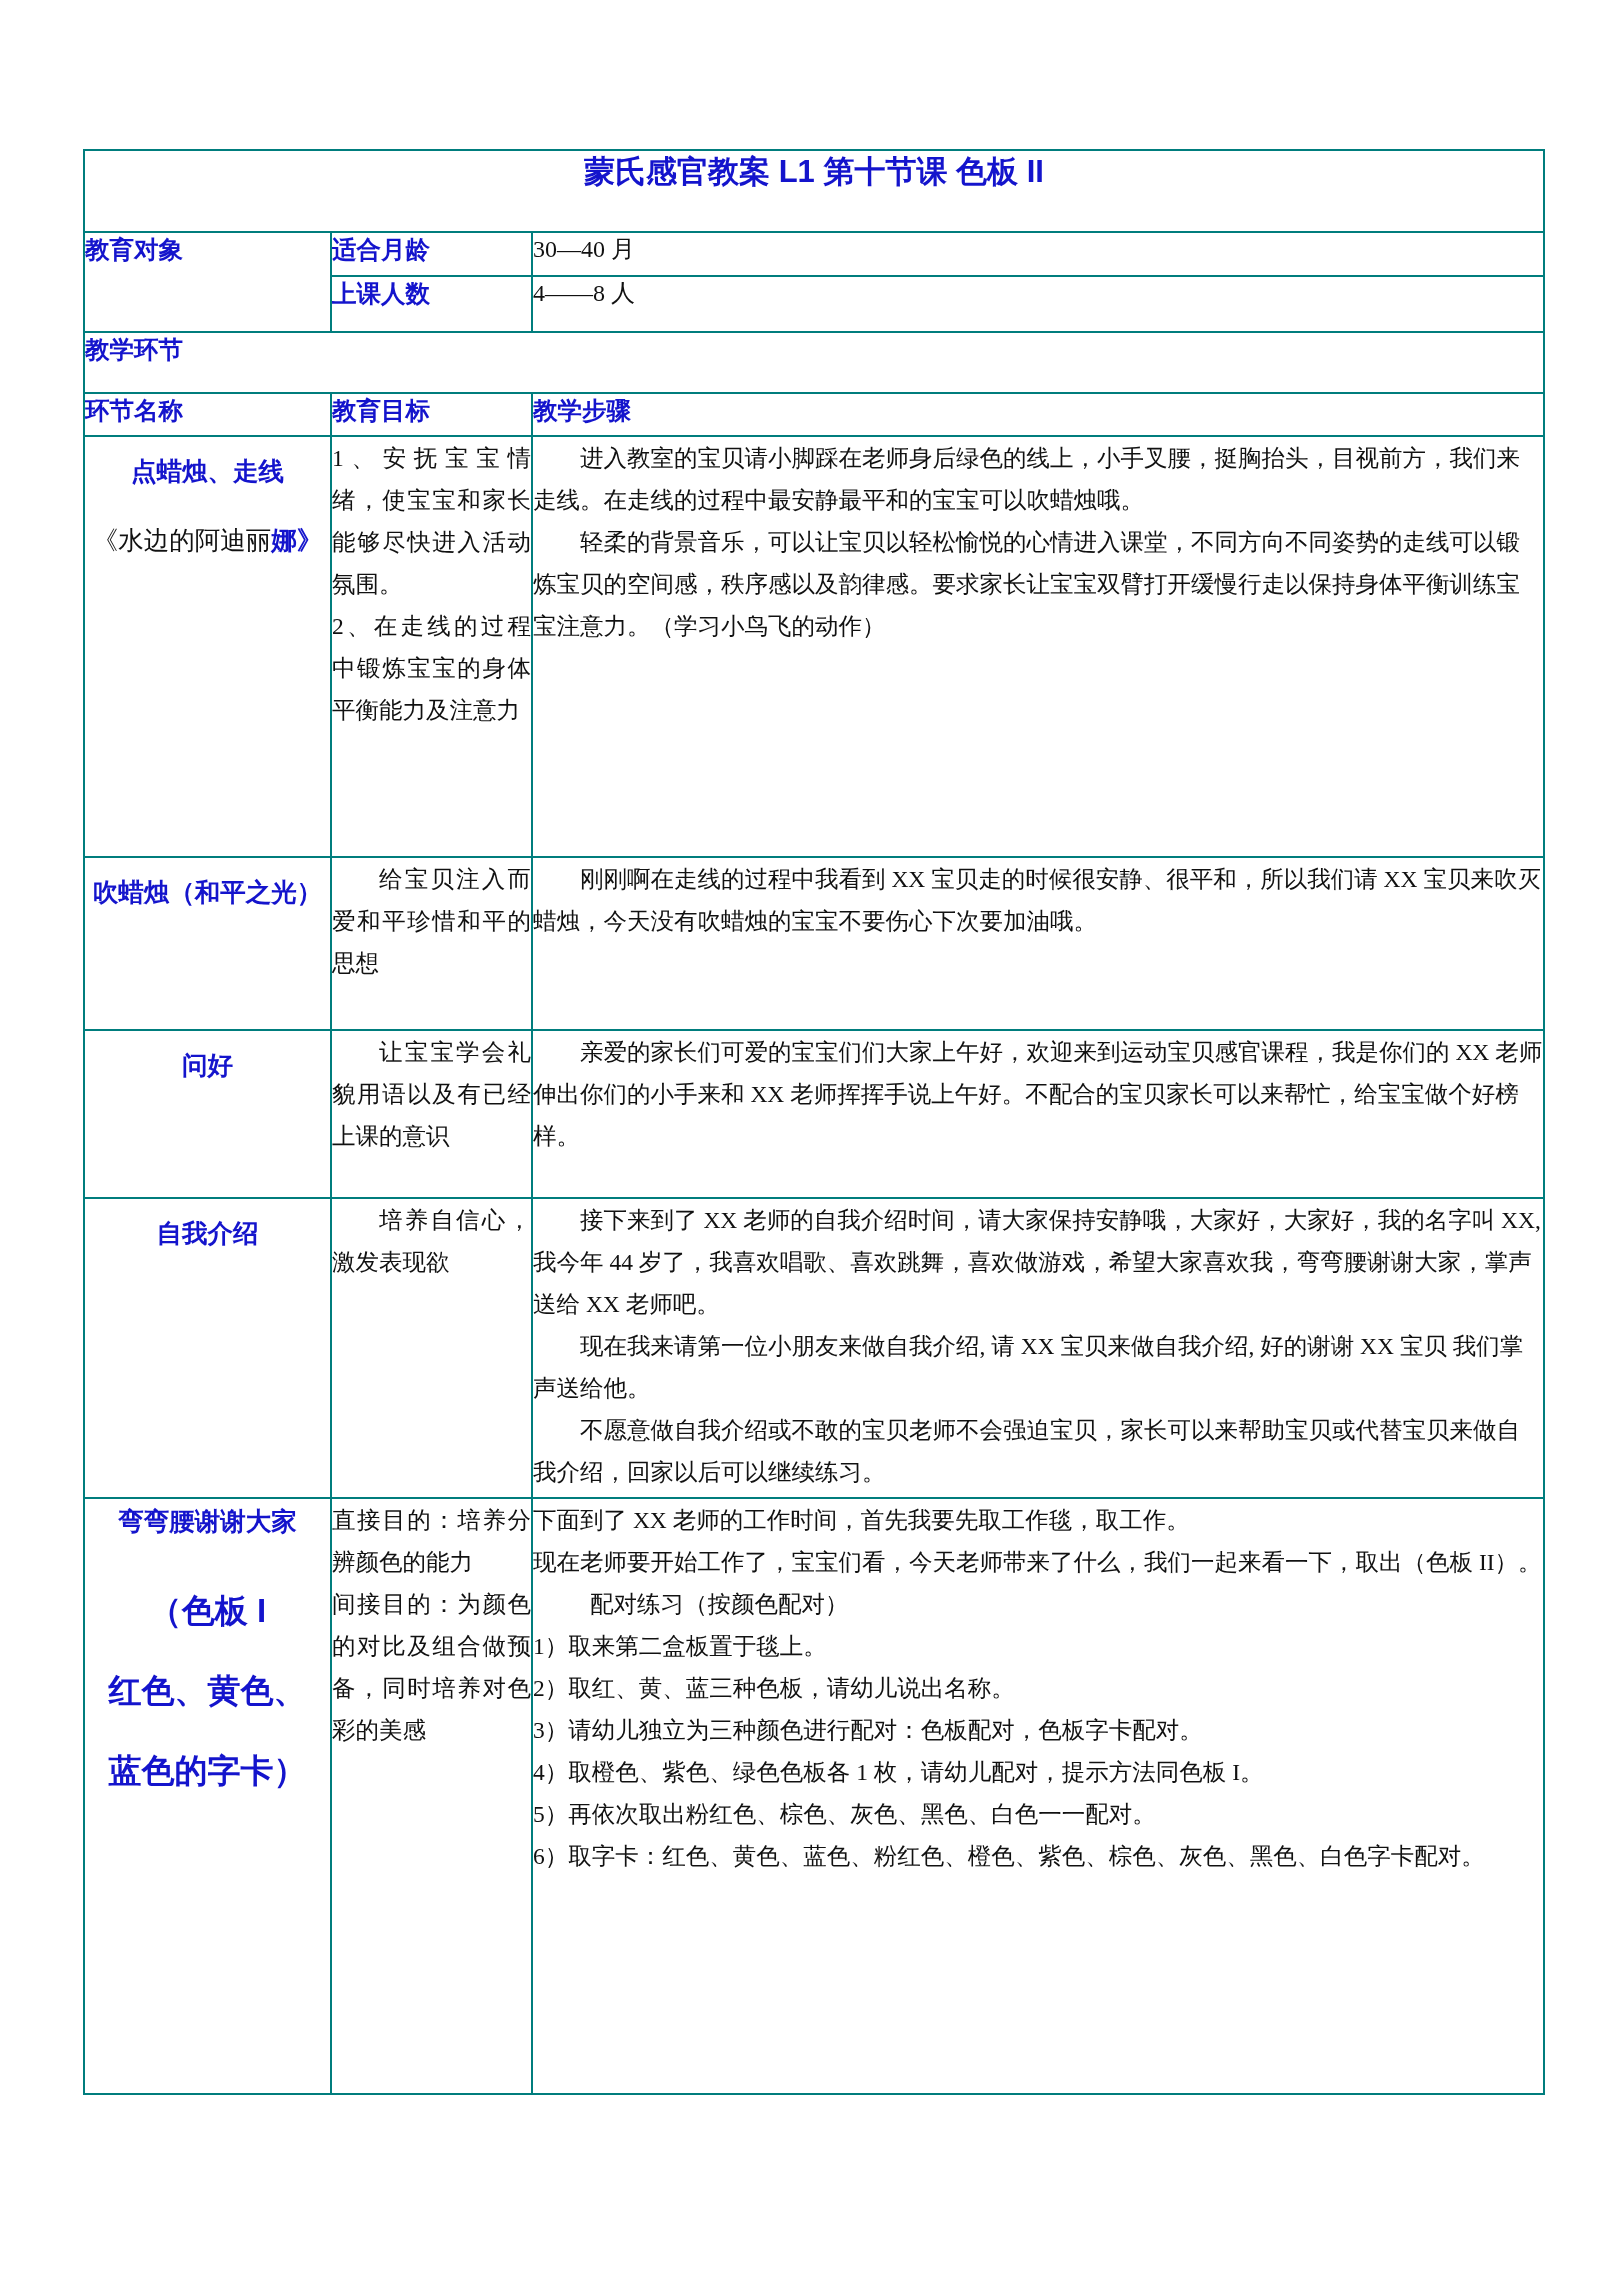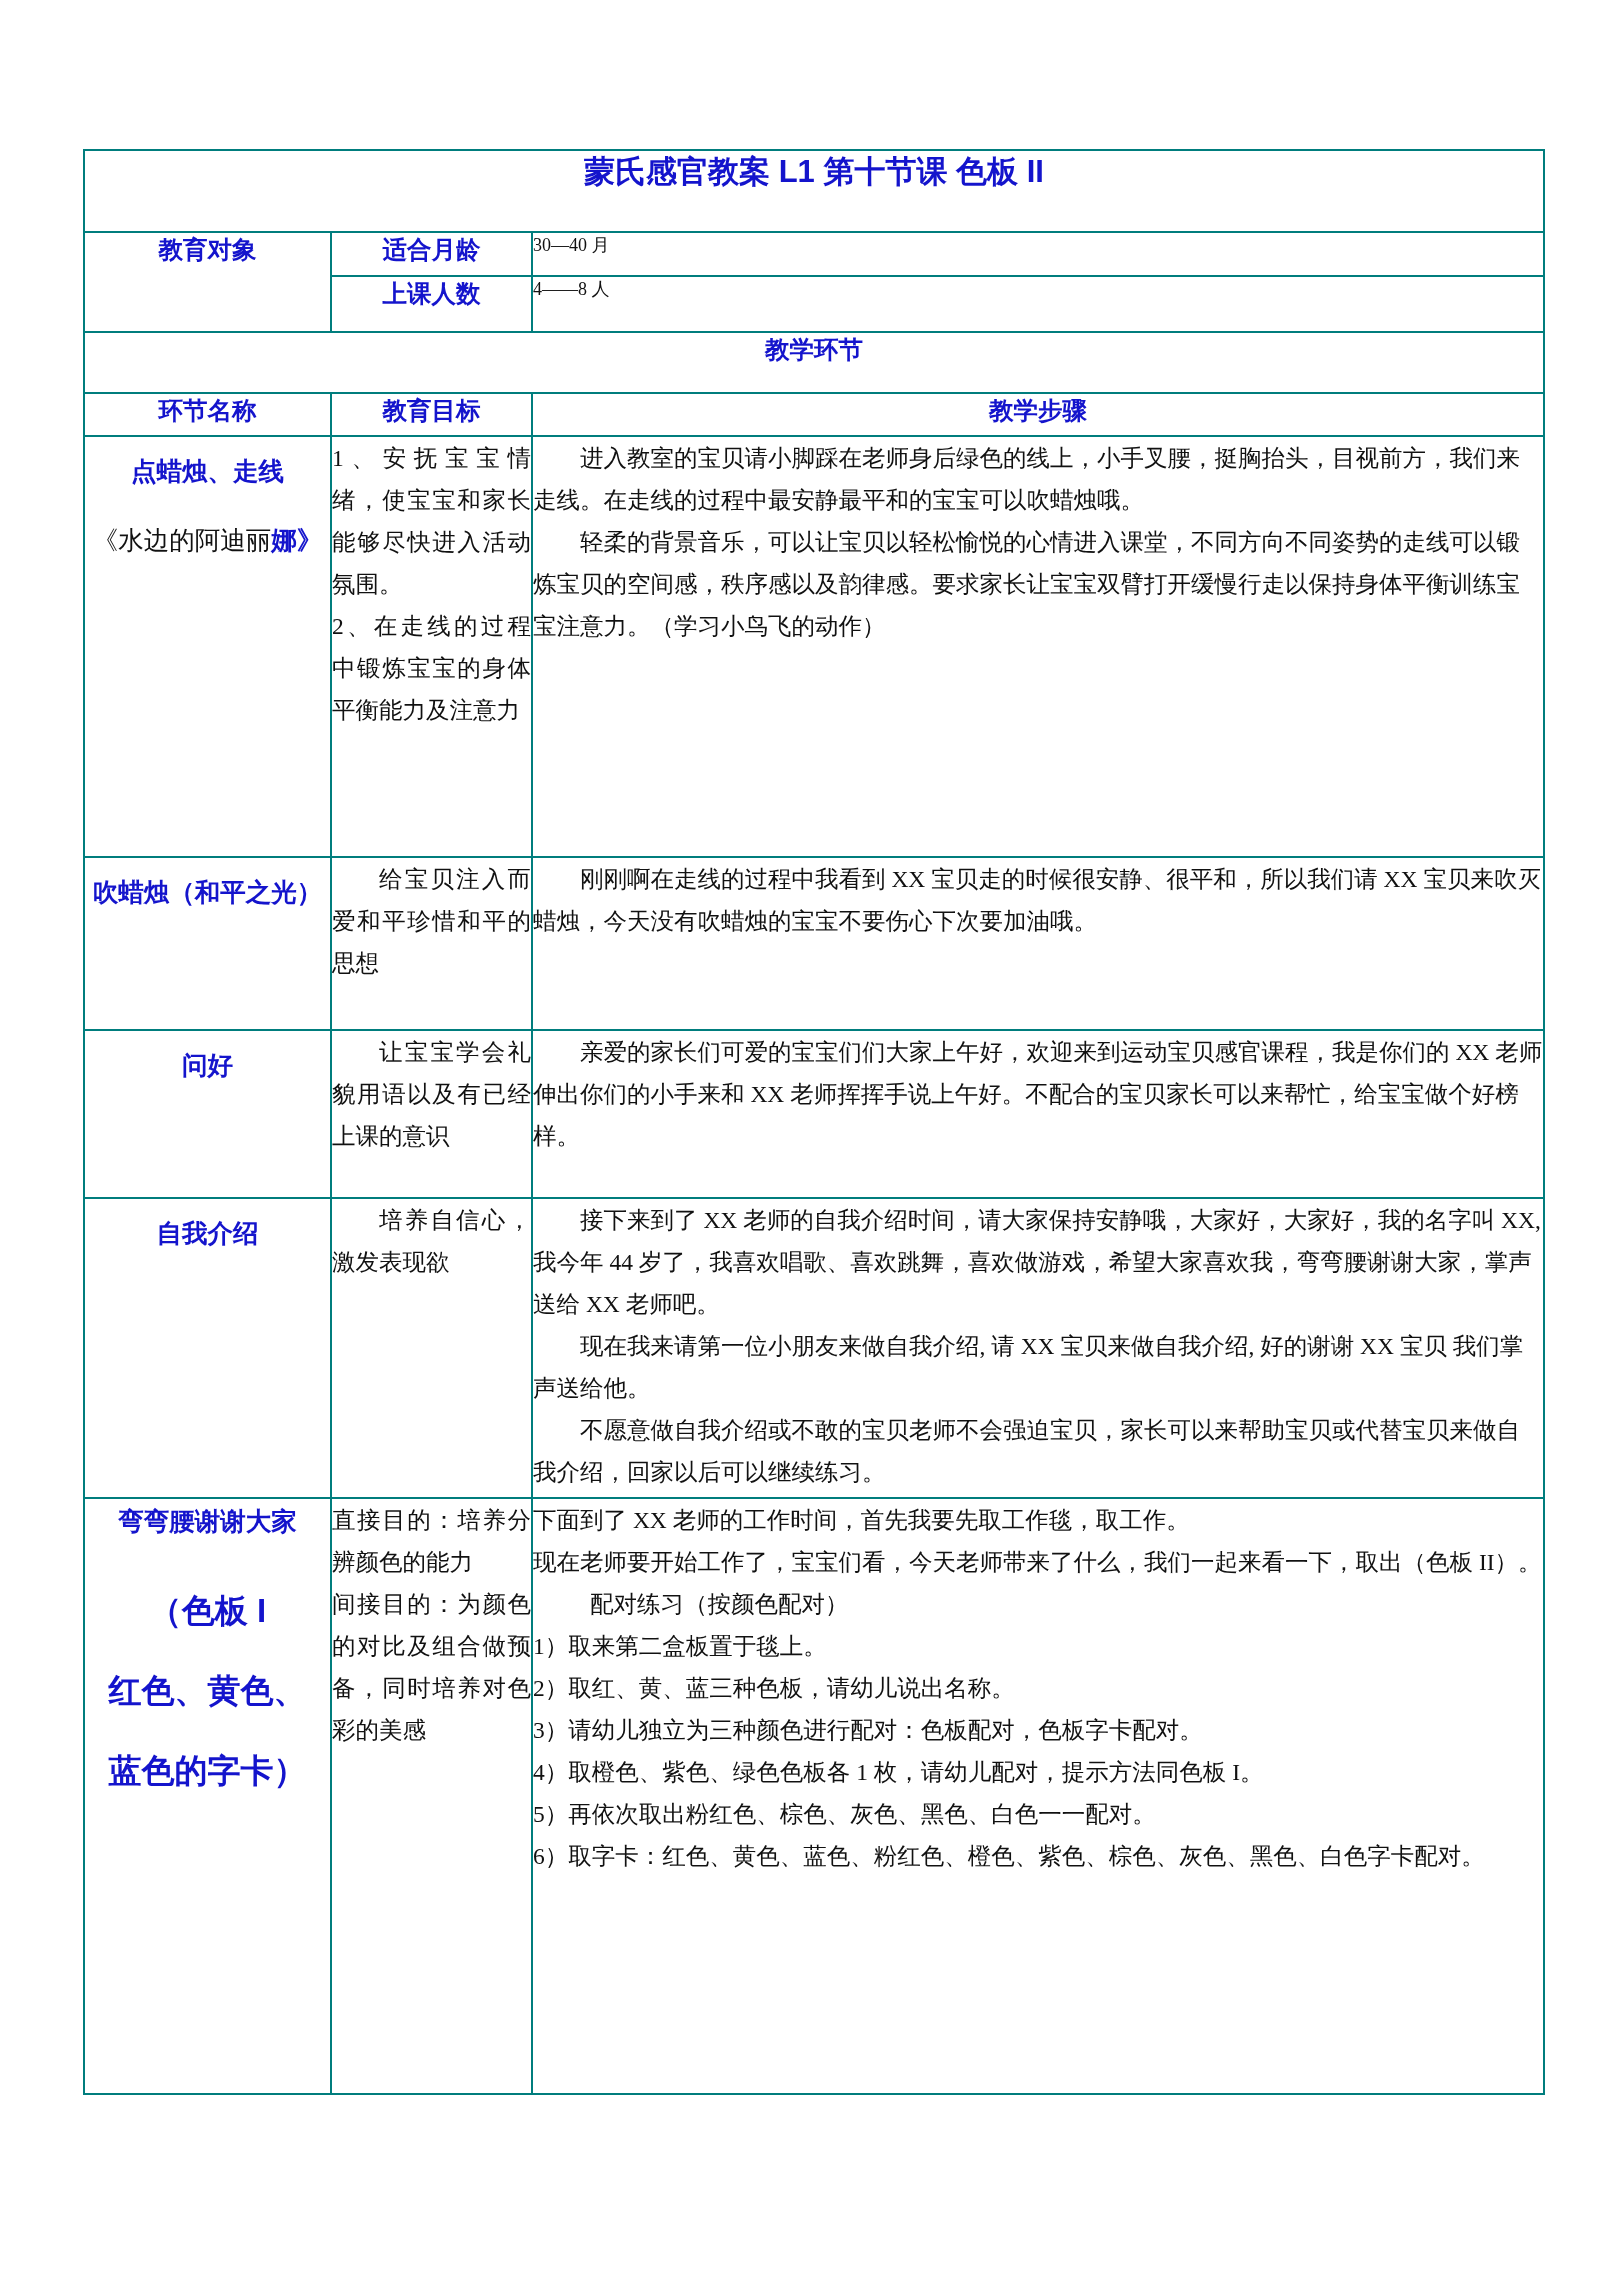"教育对象" .hdr-cell { text-align: center -> left }
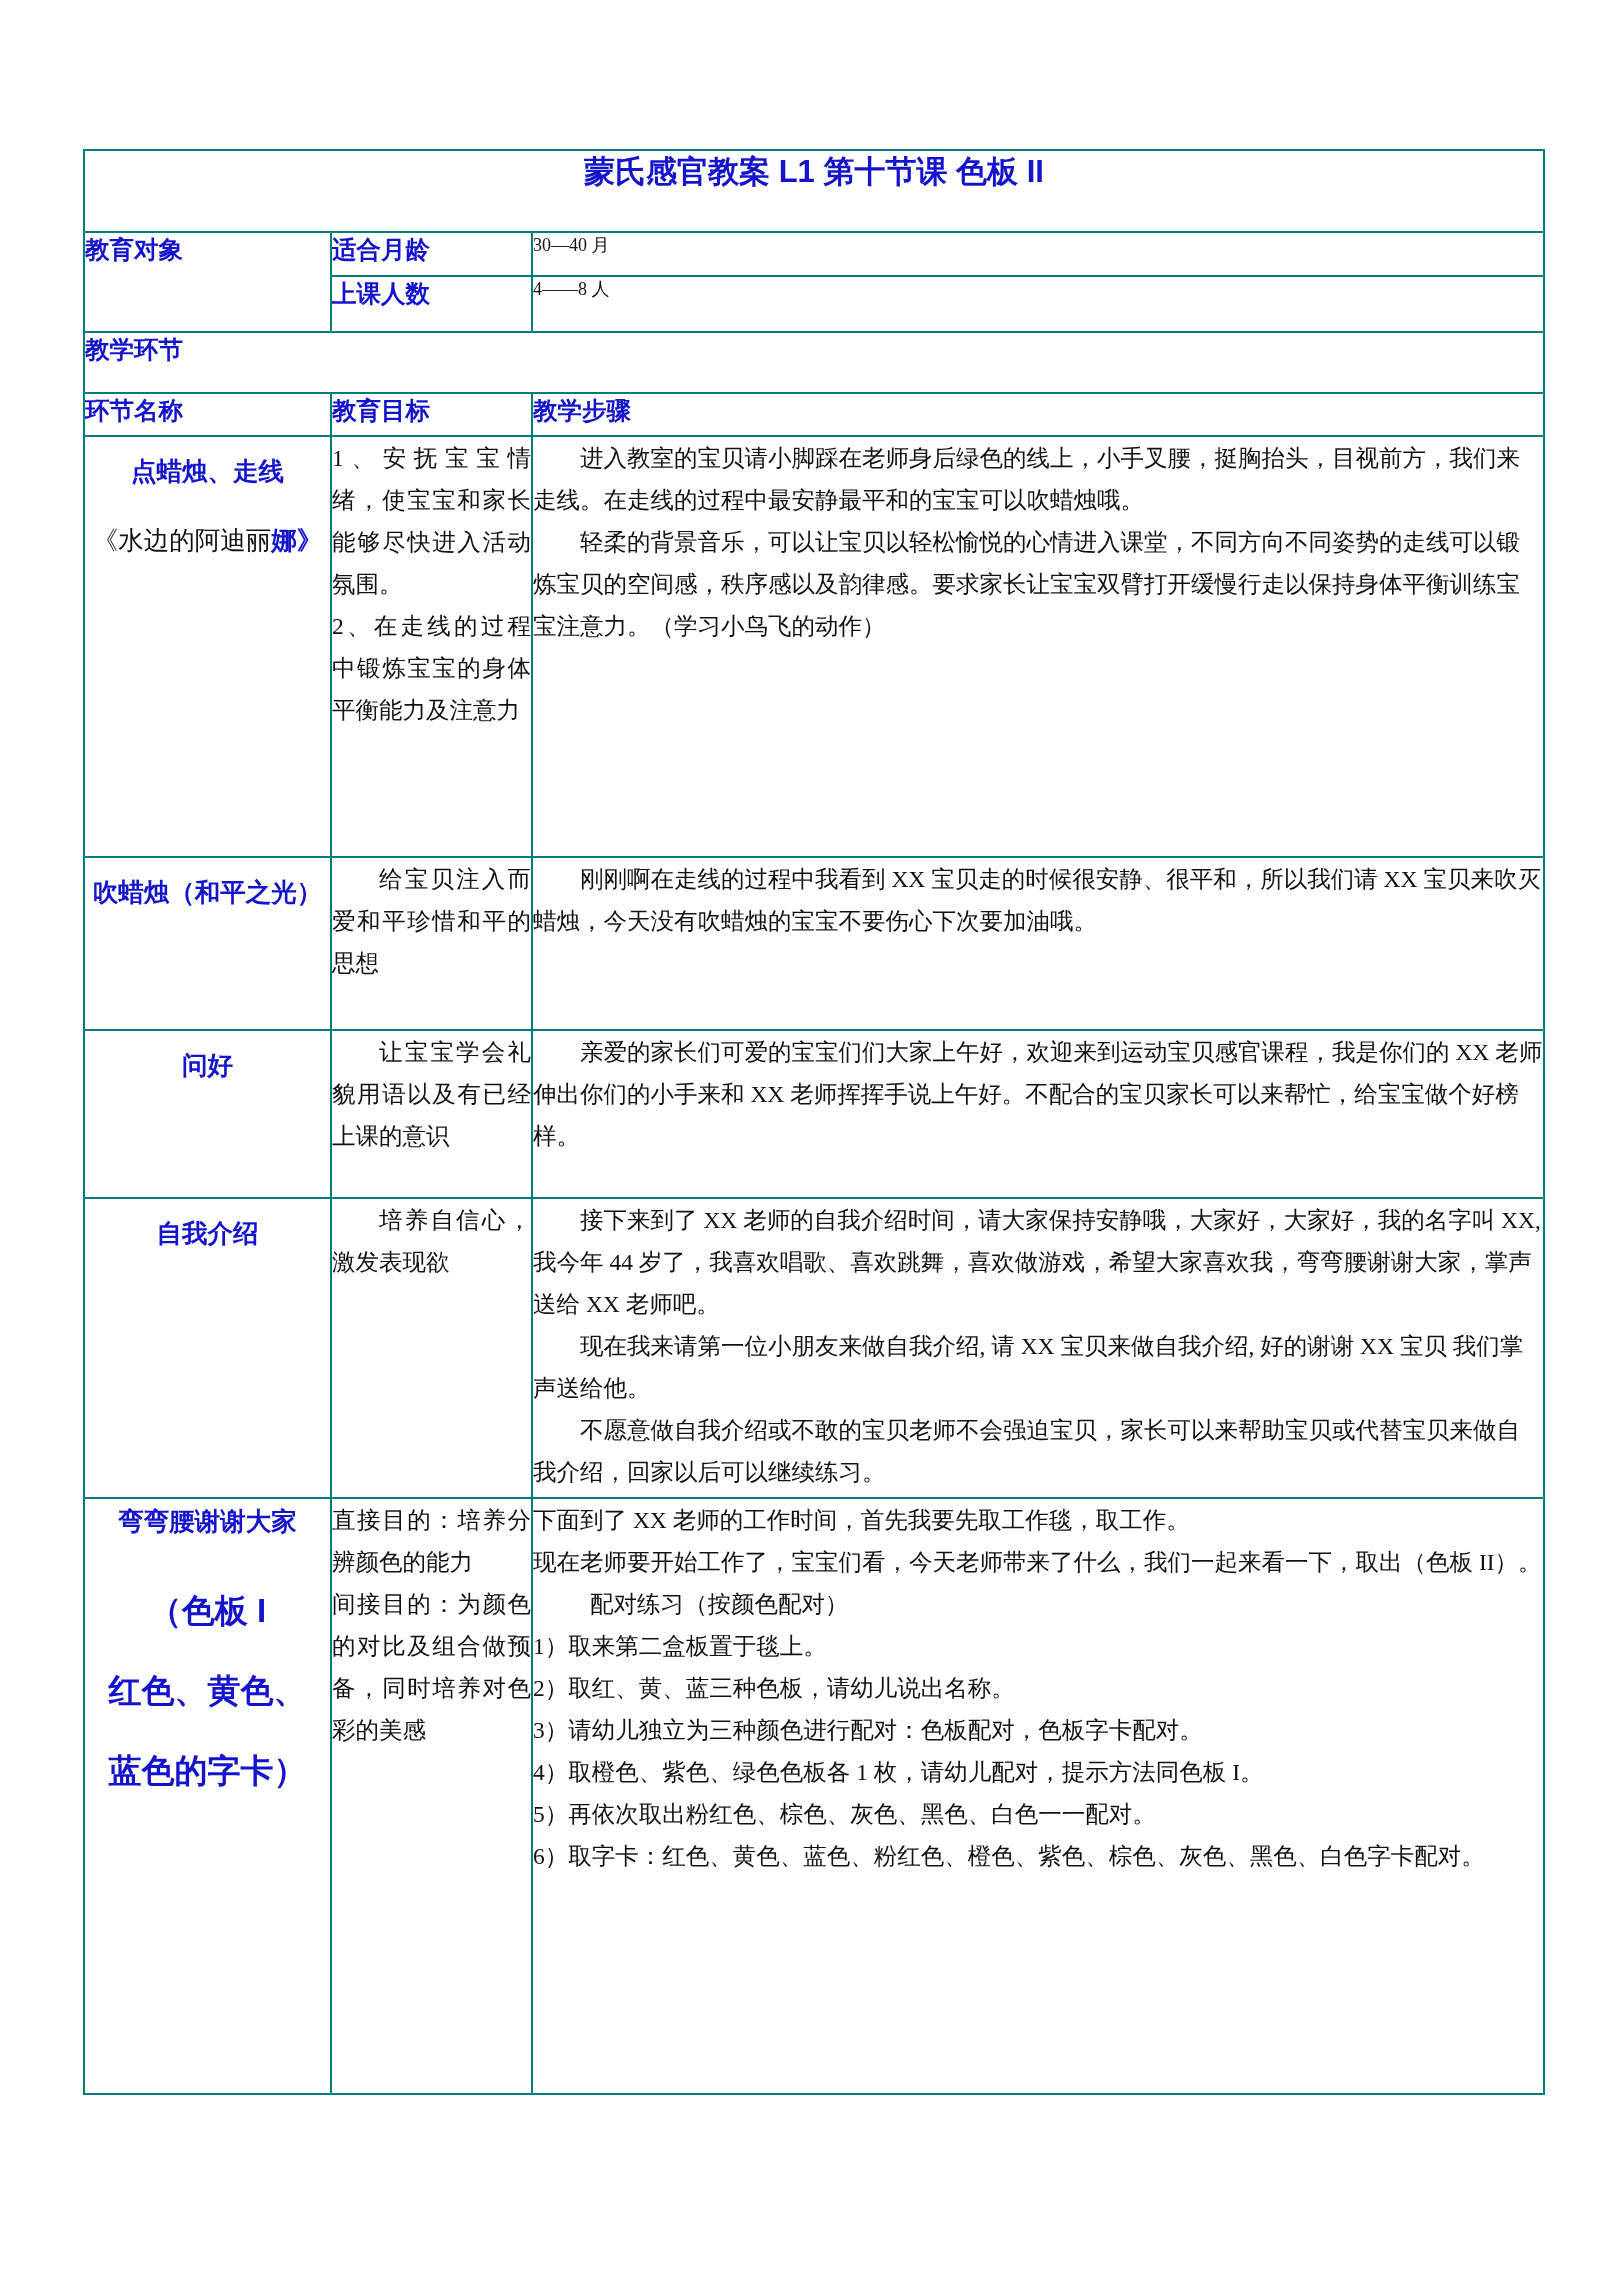"30—40 月" .val-cell { font-size: 18px -> 24px }
